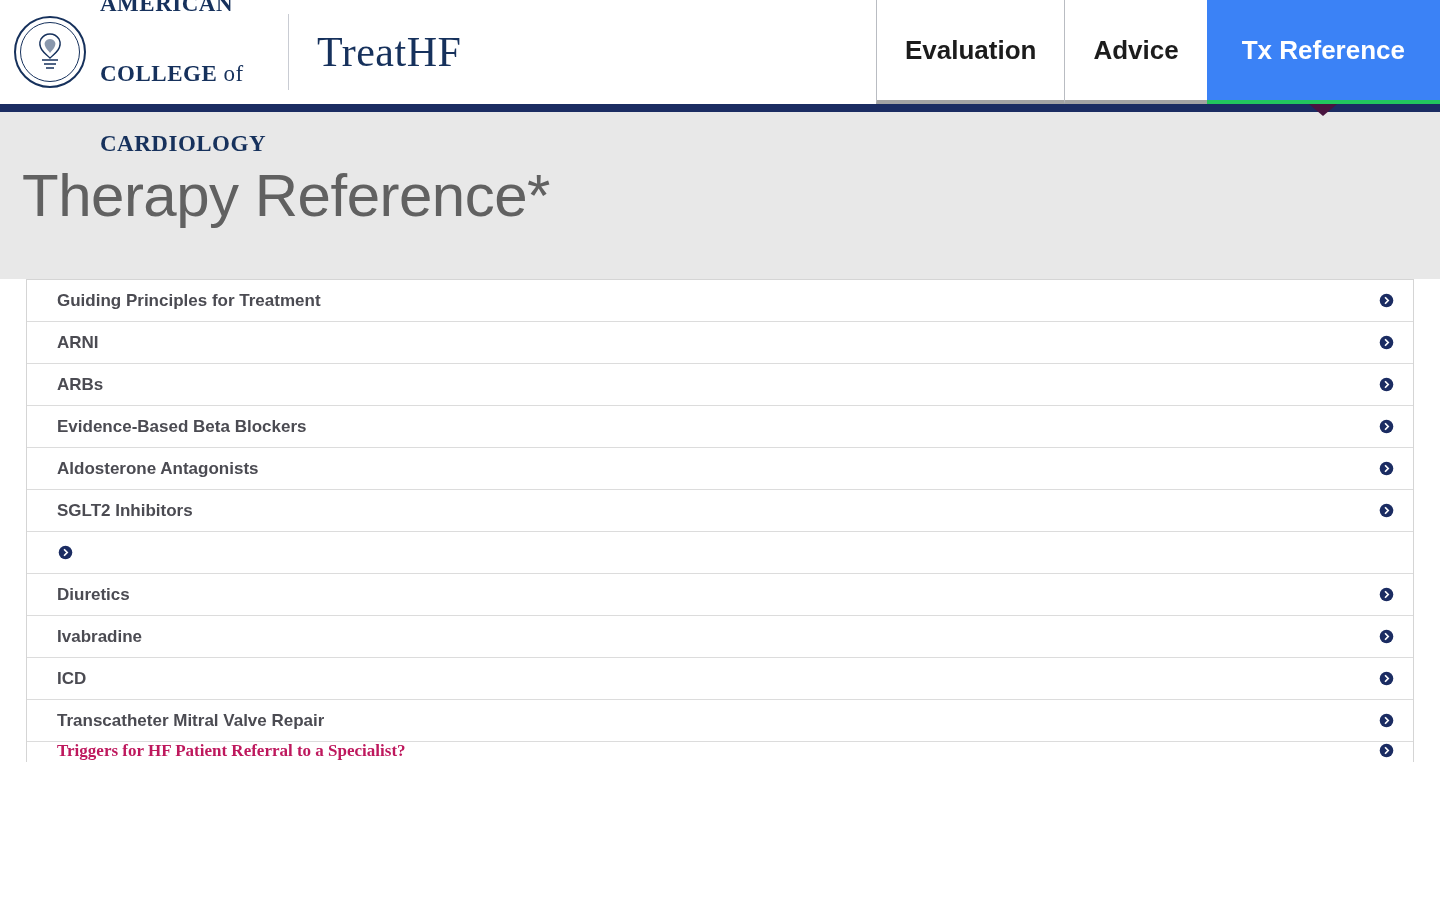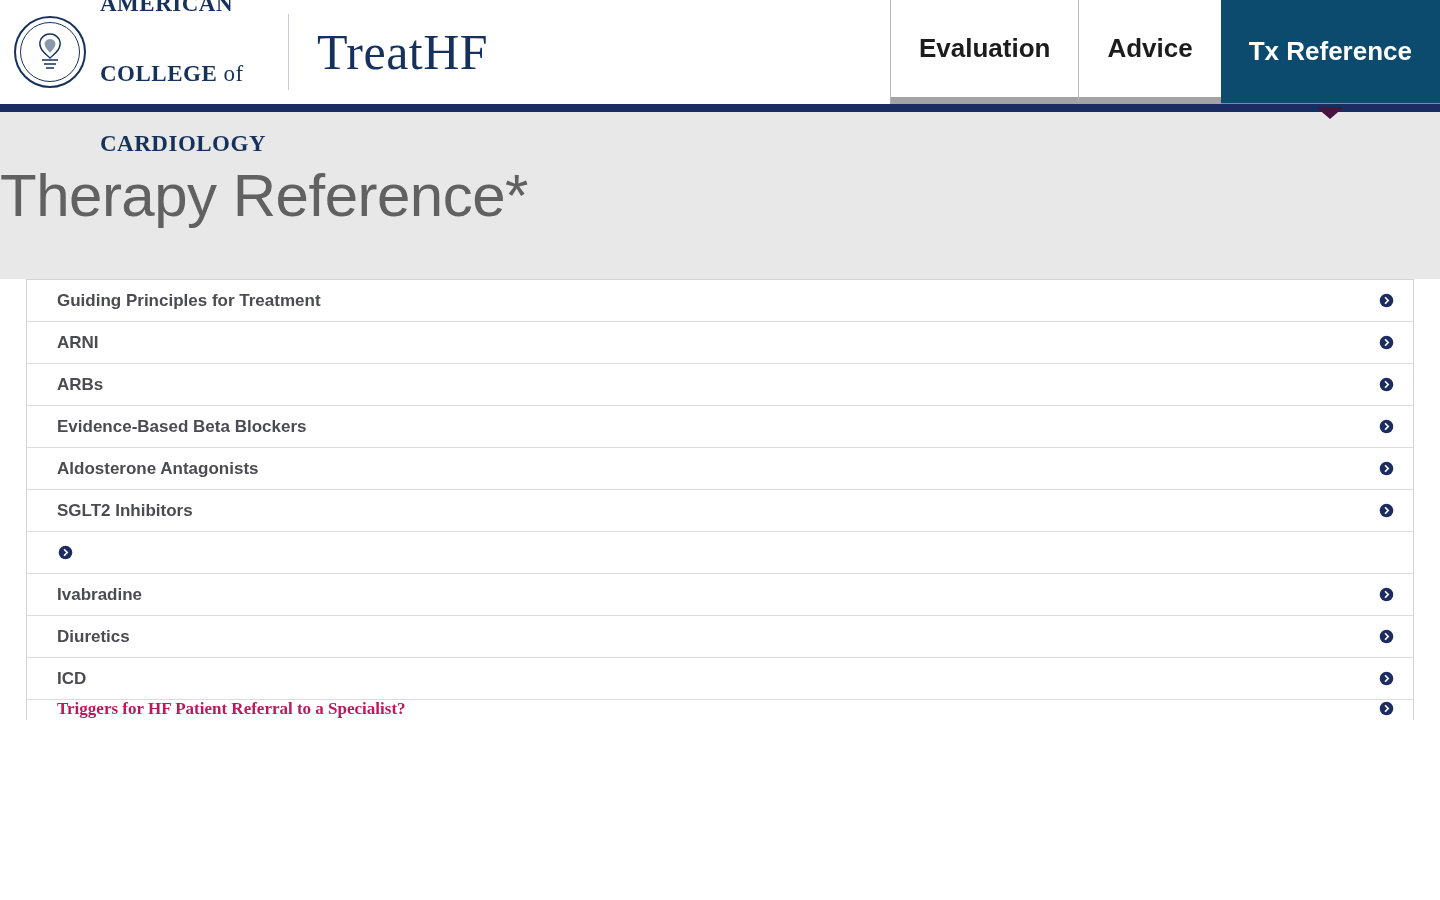"TreatHF" .product-title { font-size: 50px -> 42px }
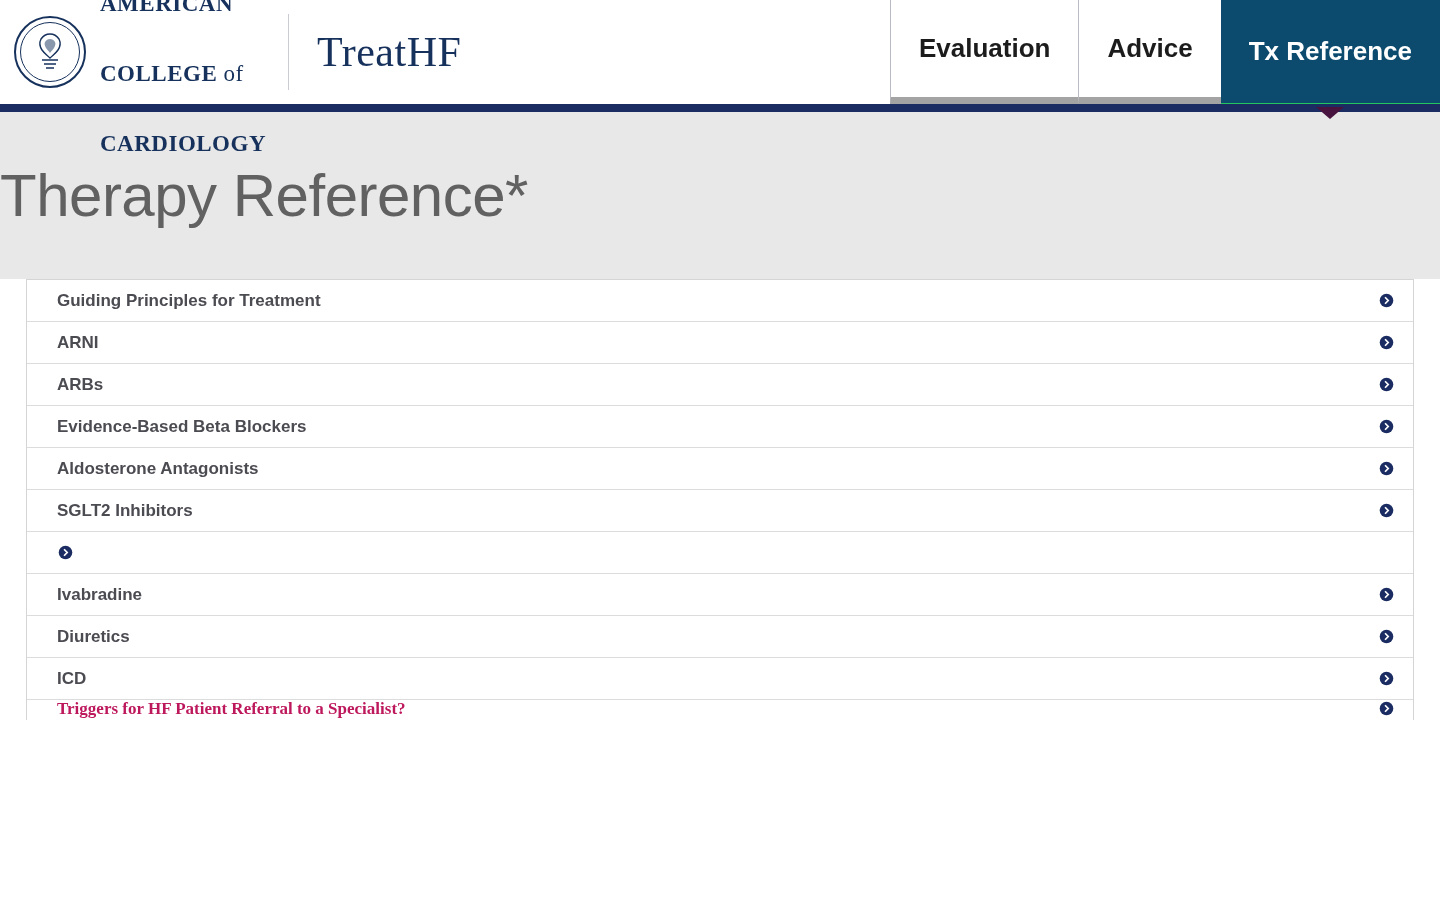"Evaluation" .tab { border-bottom: 7px solid #a3a3a3 -> 4px solid #a3a3a3 }
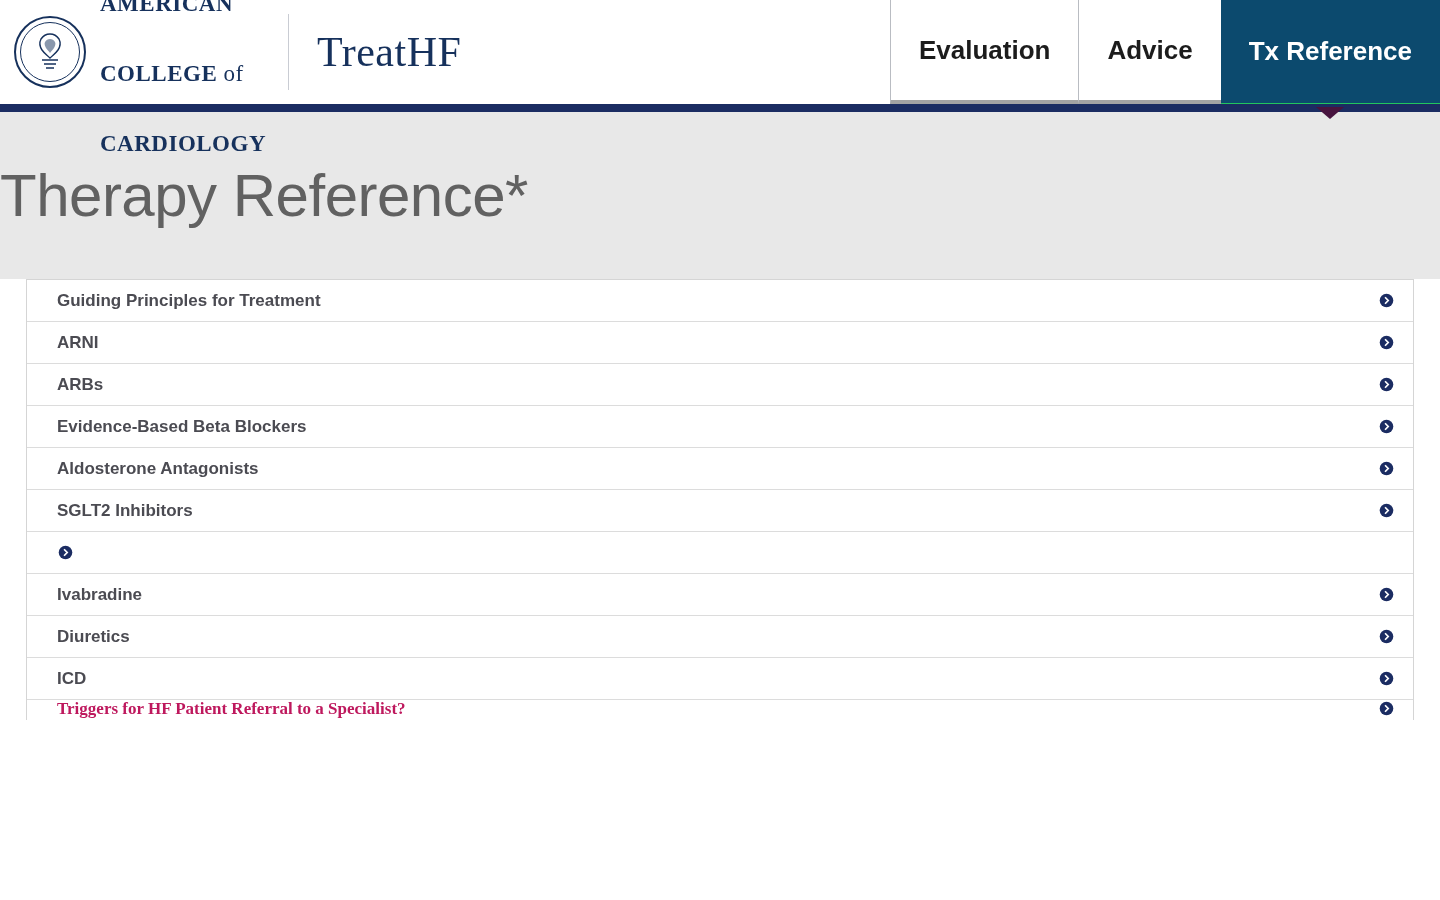"Tx Reference" .tab.active { background: #0c4a6e -> #3b82f6; border-bottom: 1px solid #22c55e -> 4px solid #22c55e; padding: 0 28px -> 0 35px }
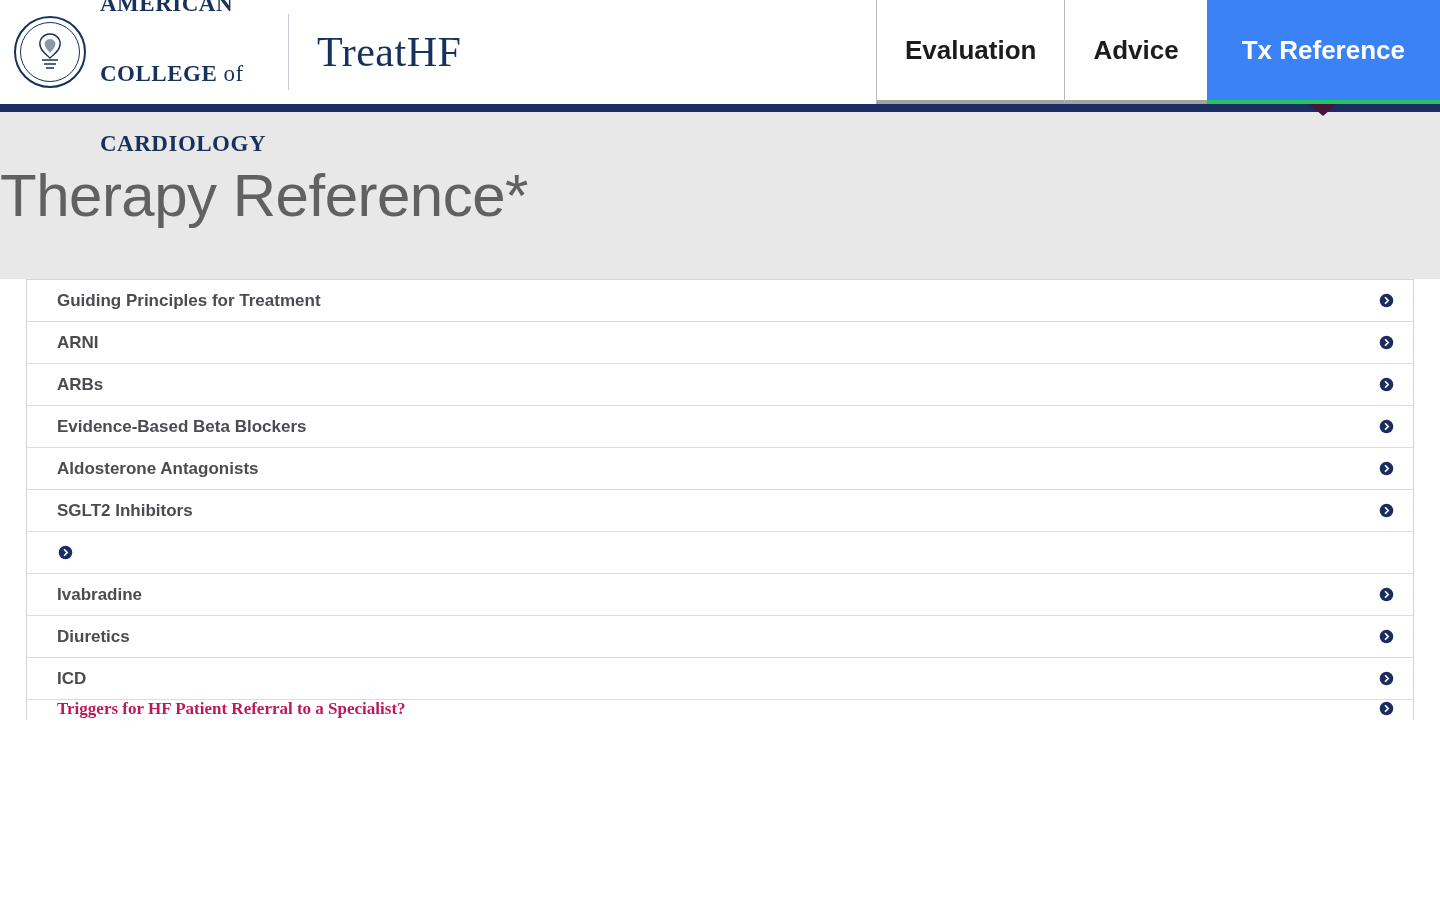"Therapy Reference*" .title-band { padding-left: none -> 22px }
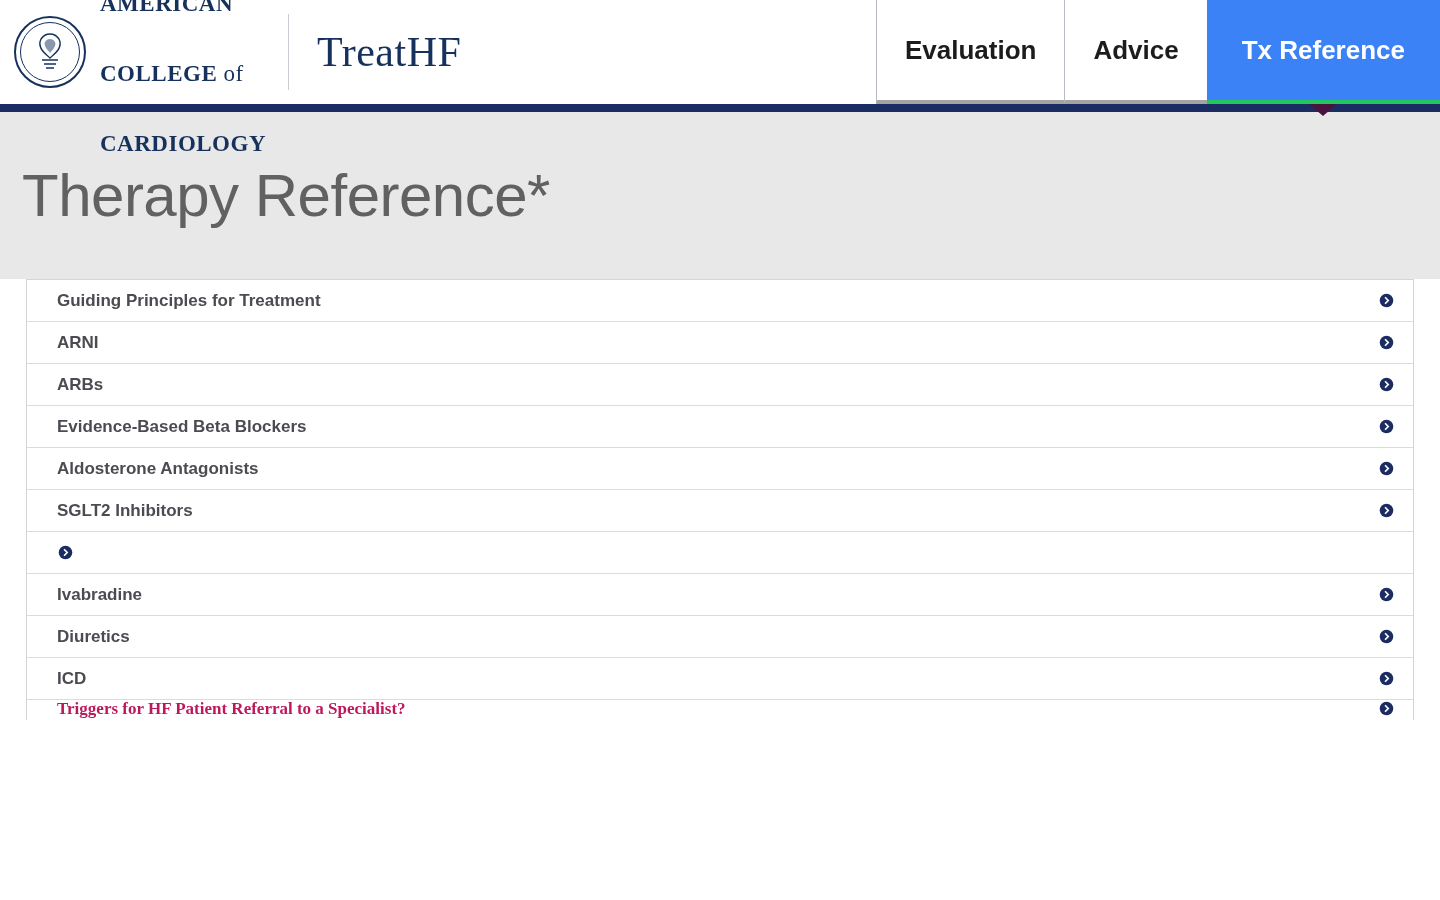"Ivabradine" div.row { order: before "Diuretics" -> after "Diuretics" }
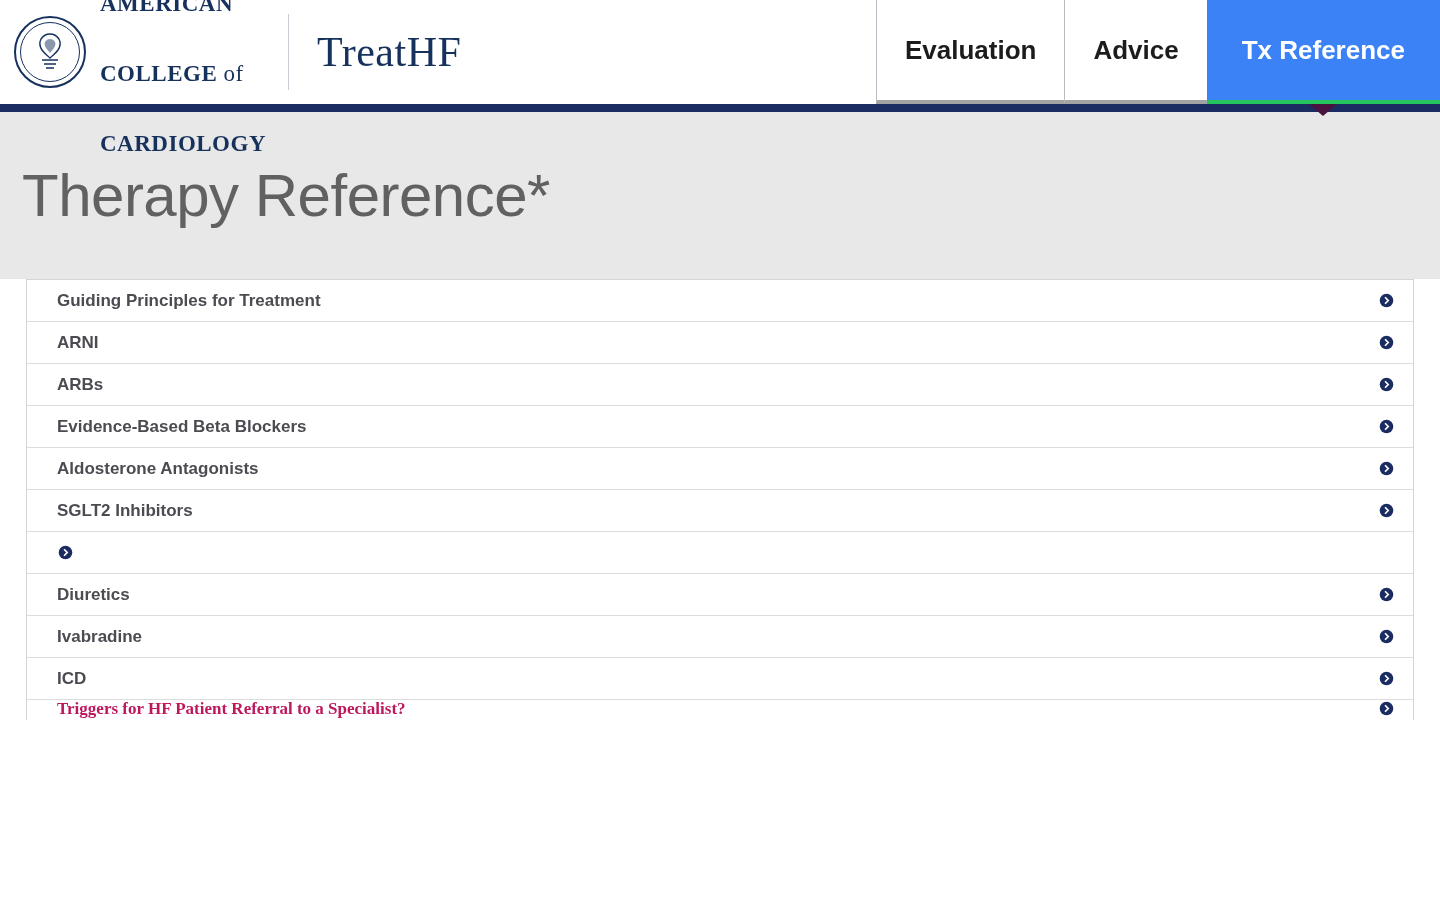"Transcatheter Mitral Valve Repair" div.row { html: none -> <div> <span>Transcatheter Mitral Valve Repair</span> <svg> <circle></circle> <path></path> </svg> </div> }
